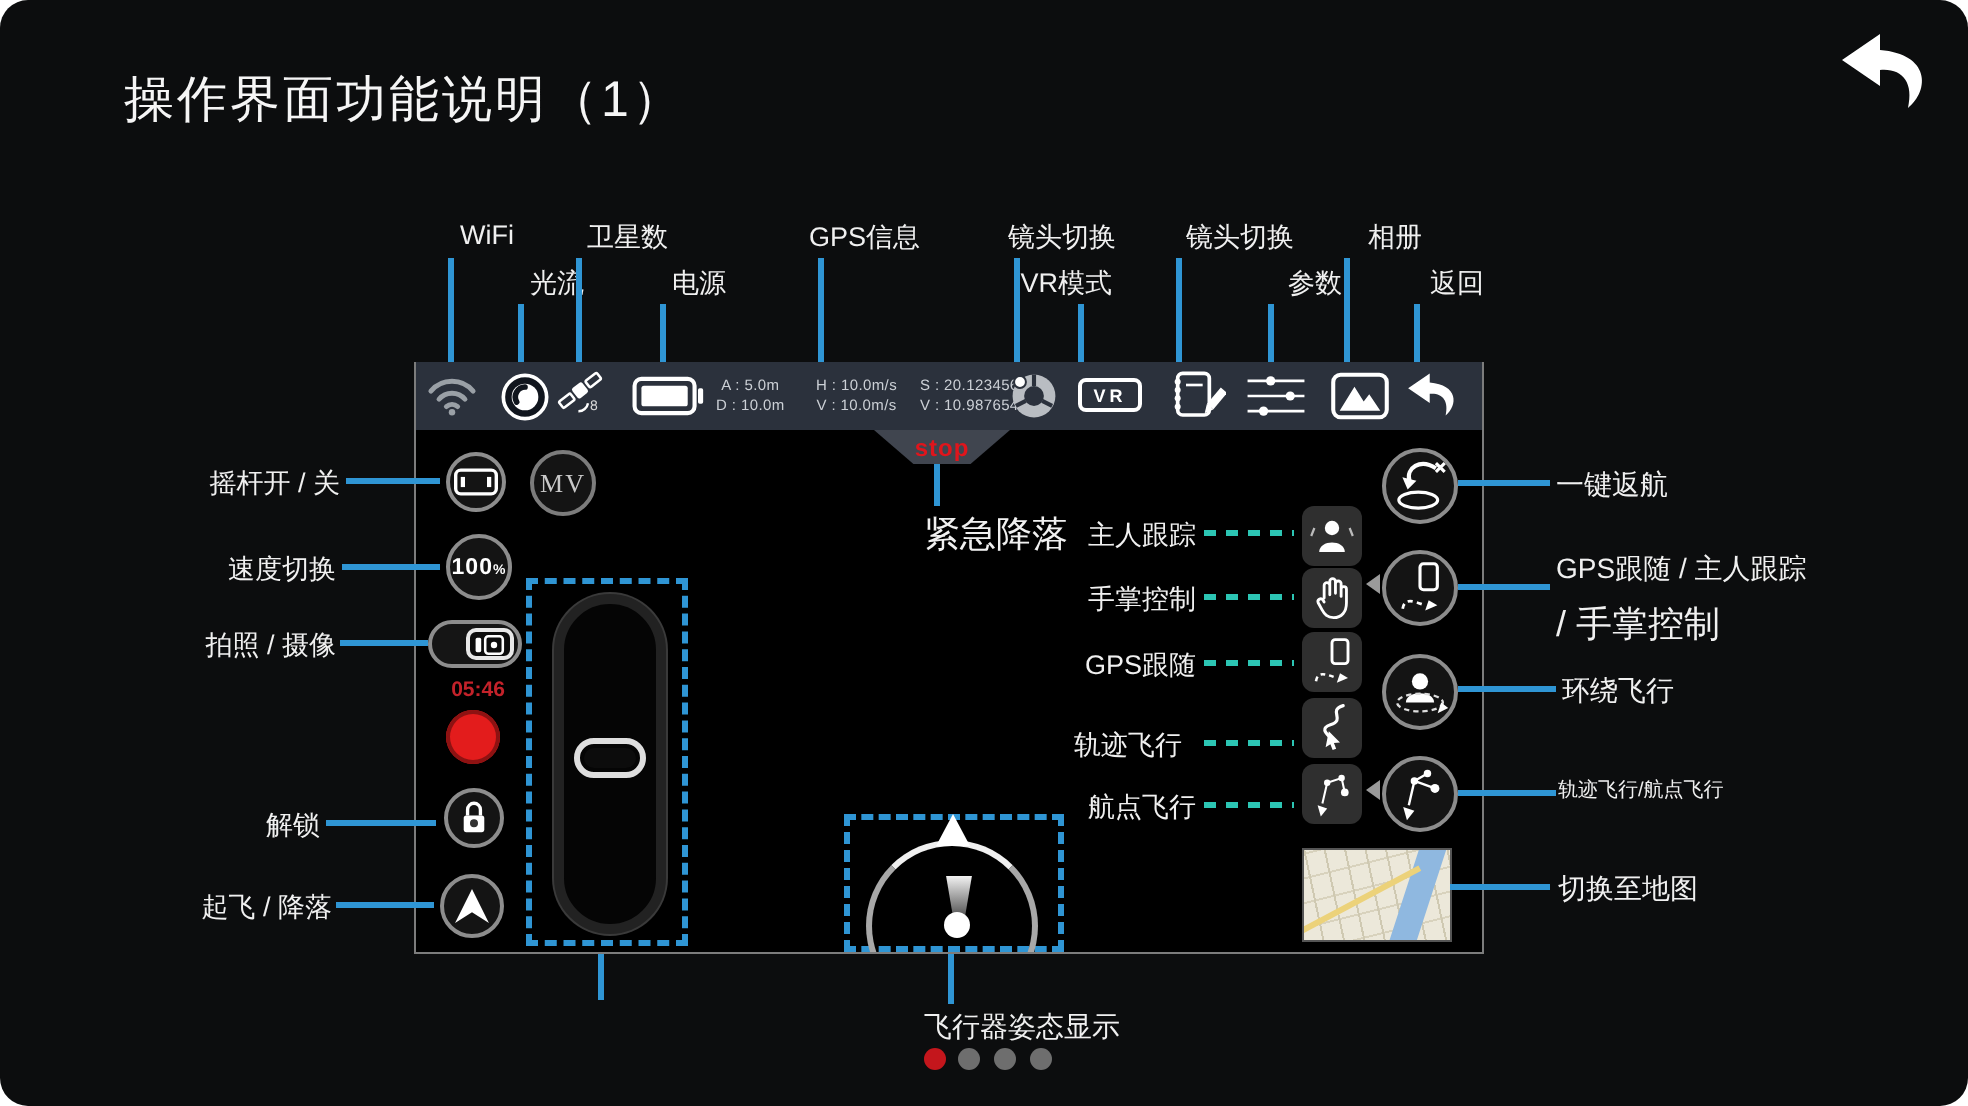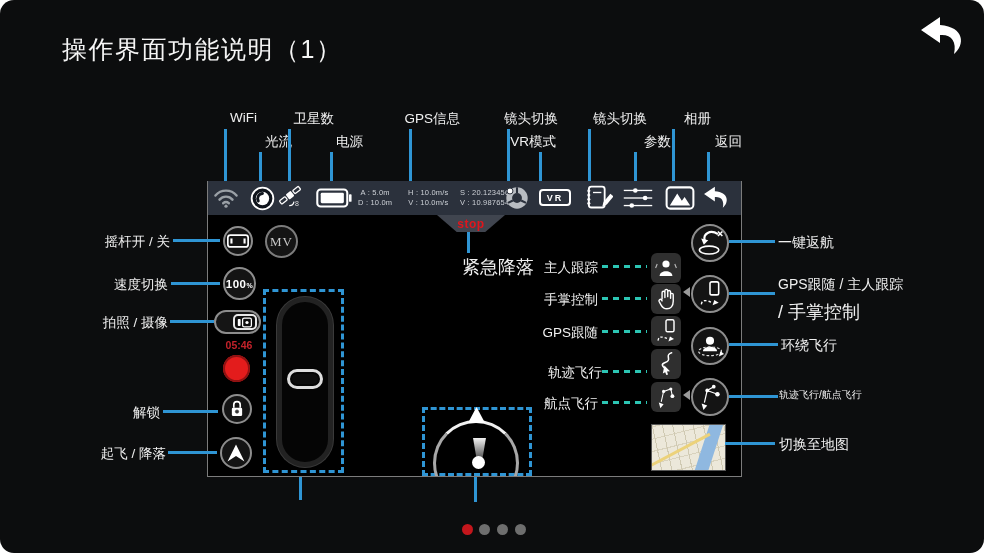"轨迹飞行" div.ann { left: 522px -> 511px }
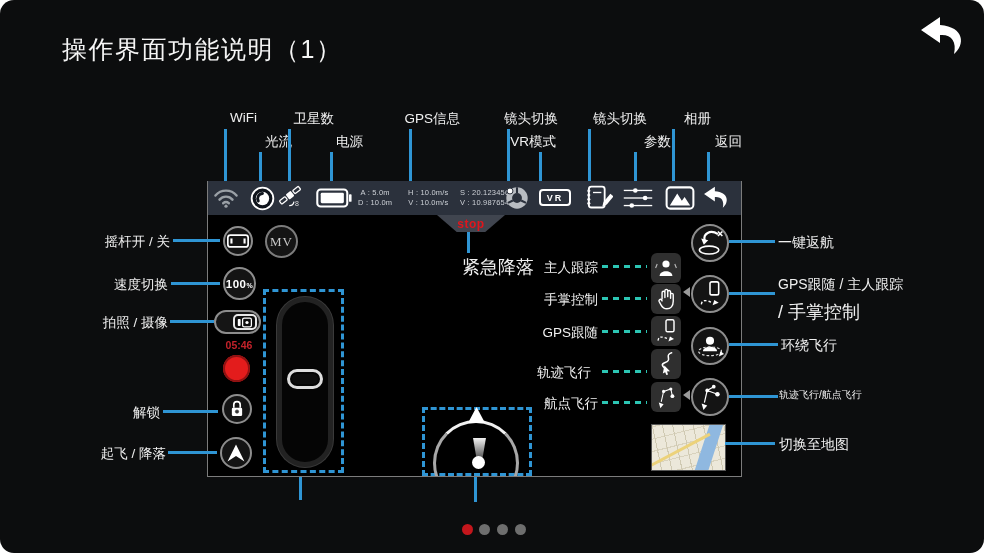"飞行器姿态显示" div.ann { html: none -> <div>飞行器姿态显示</div> }
